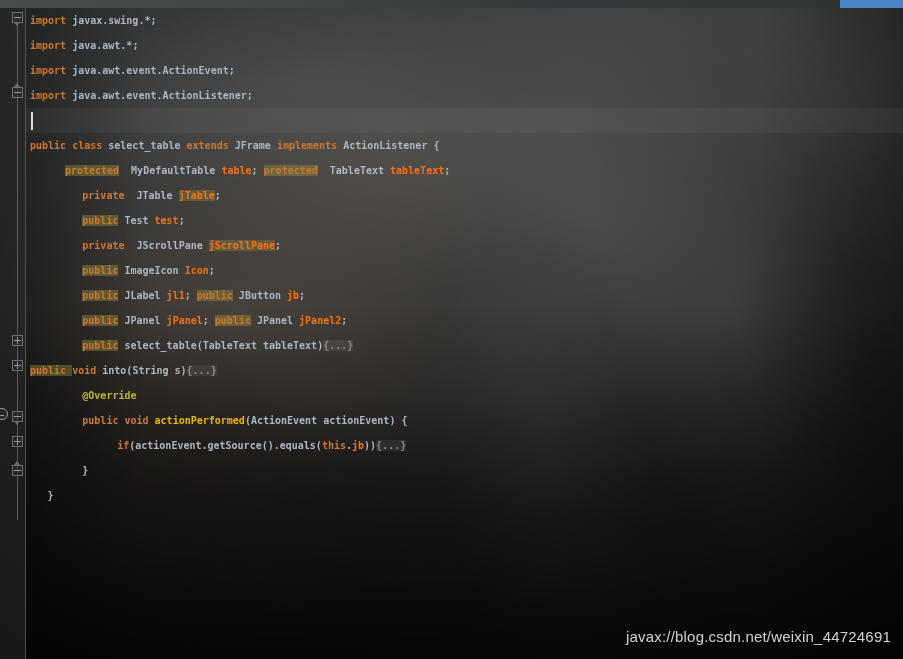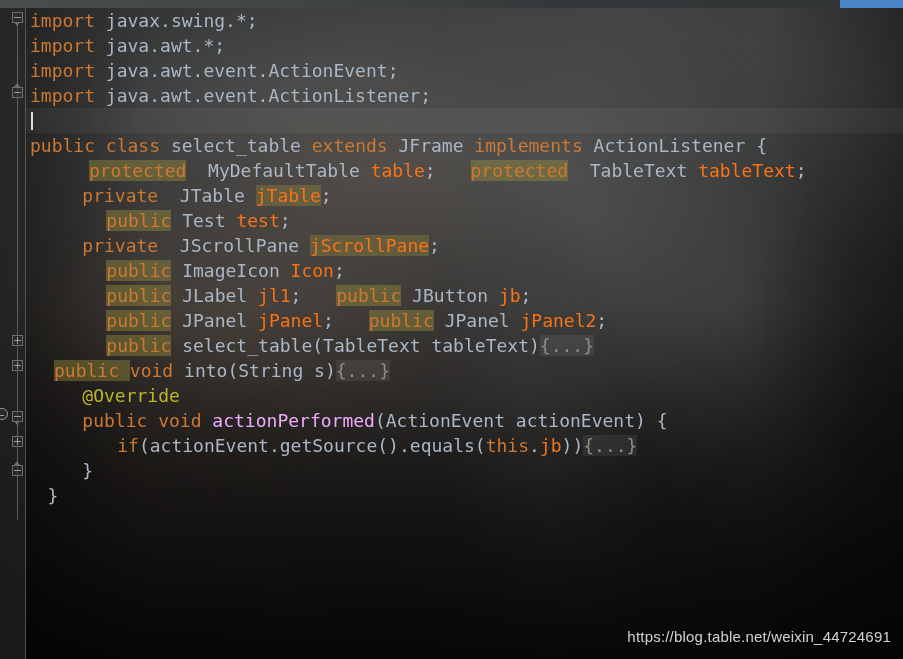"import javax.swing.*;" .code { font-size: 18px -> 10px; font-weight: none -> bold }
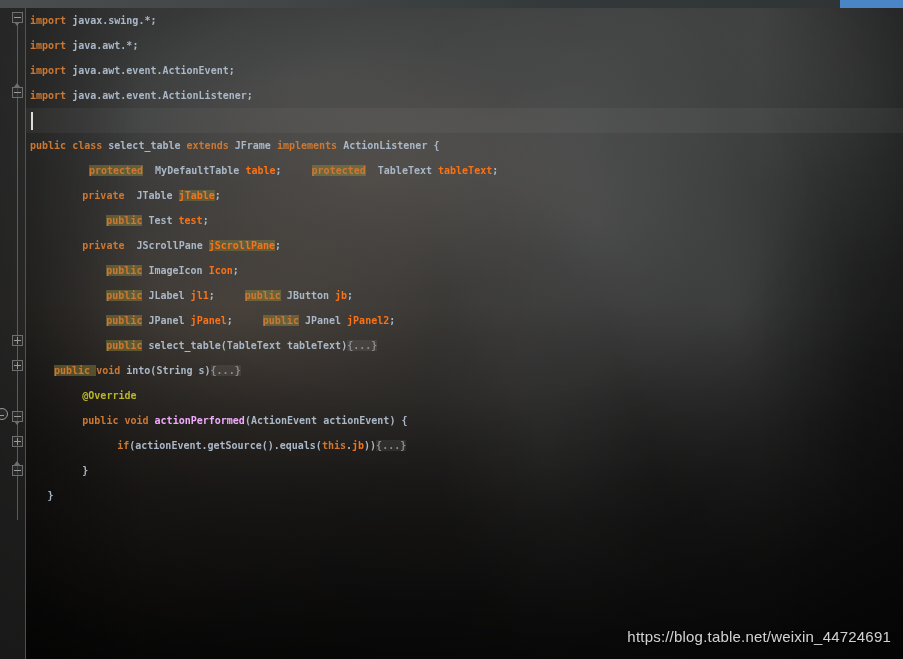"protected" .kw-hl { margin-left: 24px -> none }
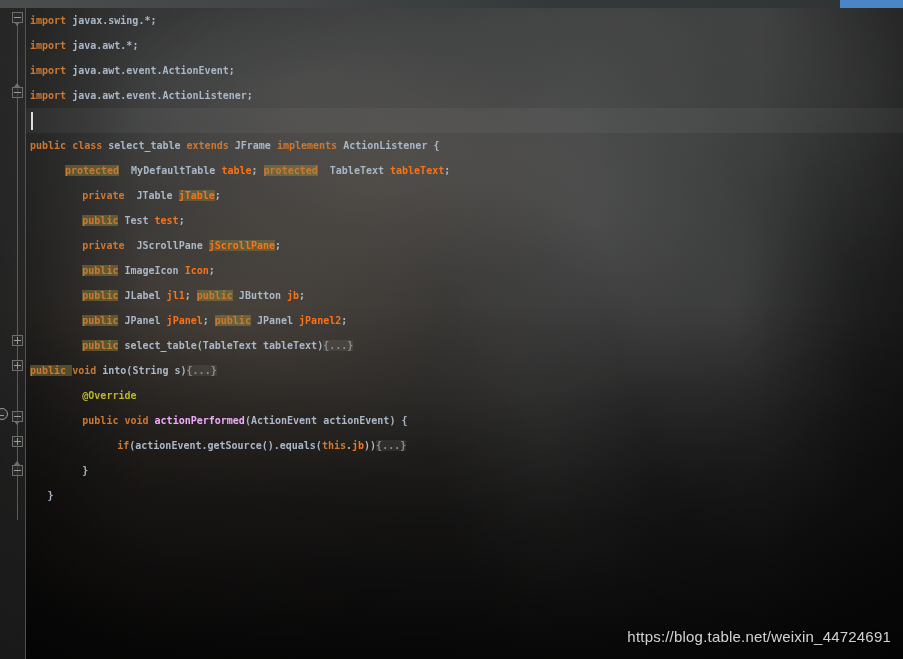"actionPerformed" .mname { color: #f0abfc -> #eab308 }
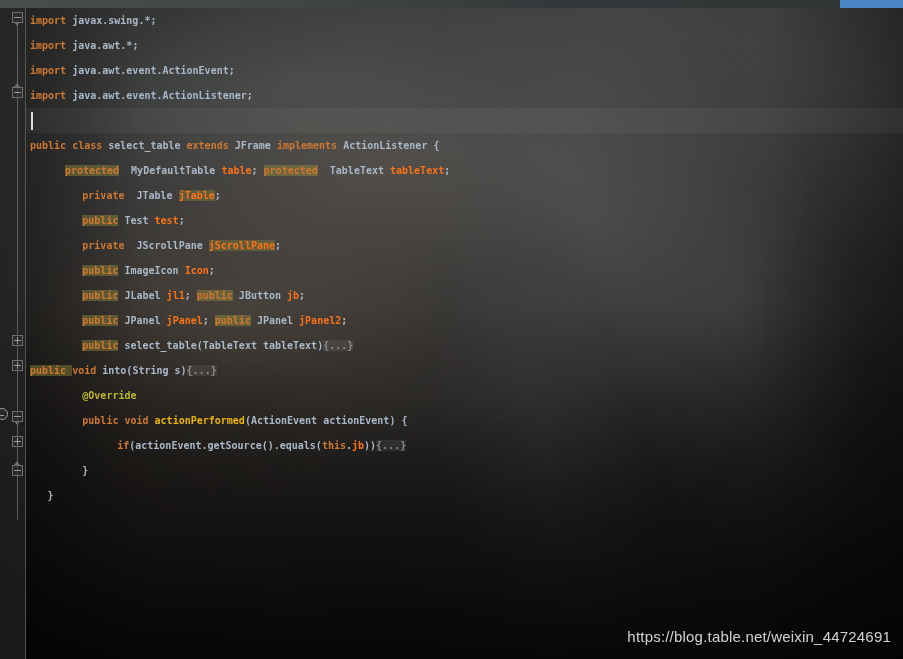"https://blog.table.net/weixin_44724691" div.watermark { text: https://blog.table.net/weixin -> javax://blog.csdn.net/weixin }
